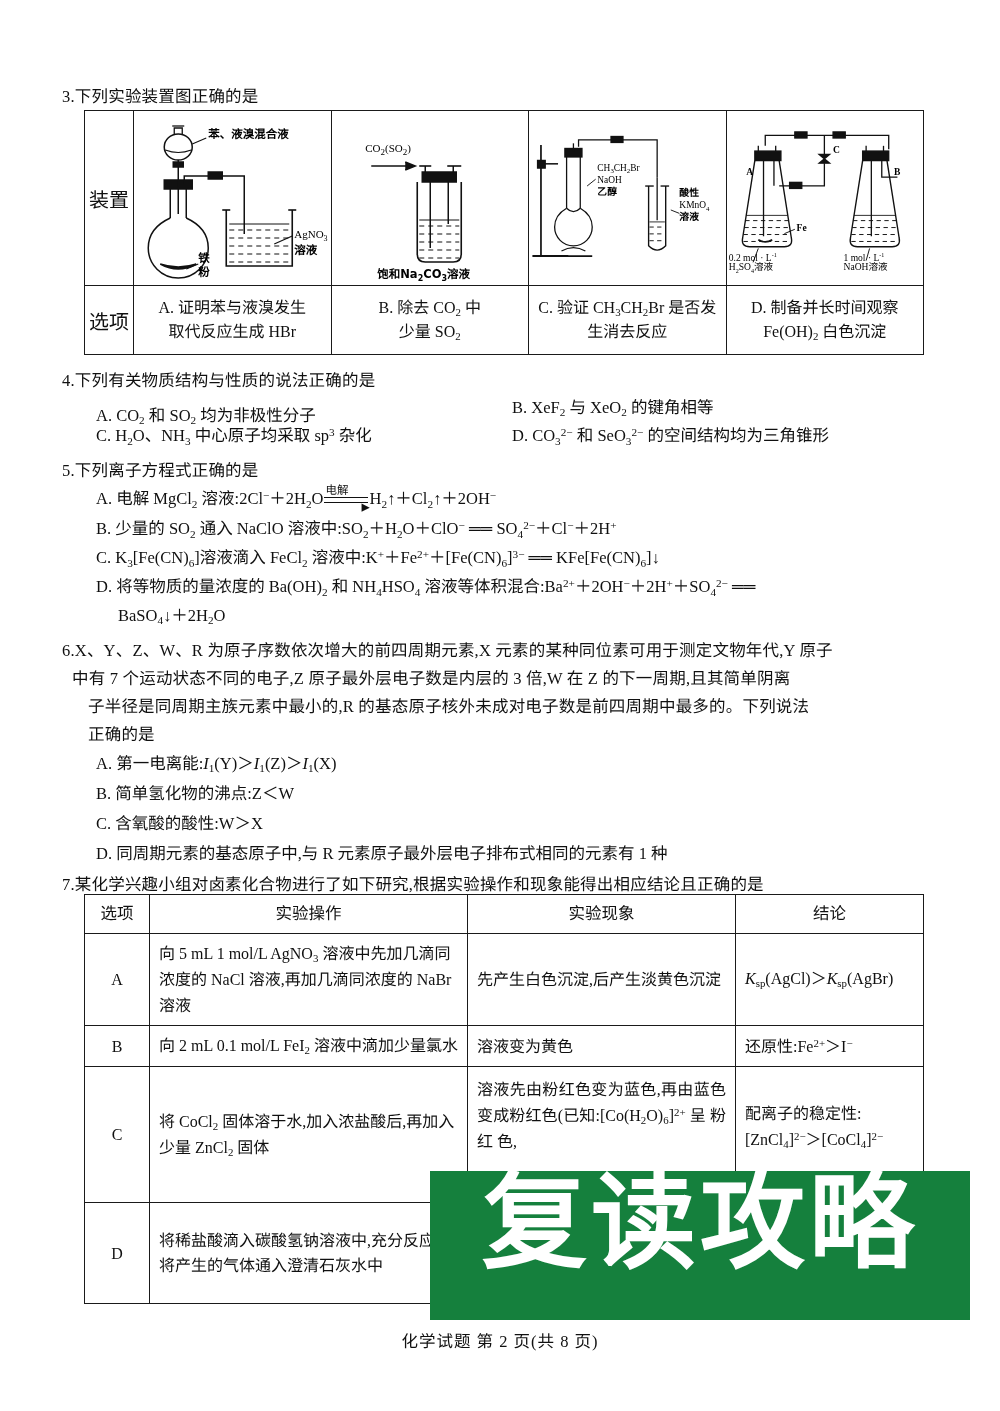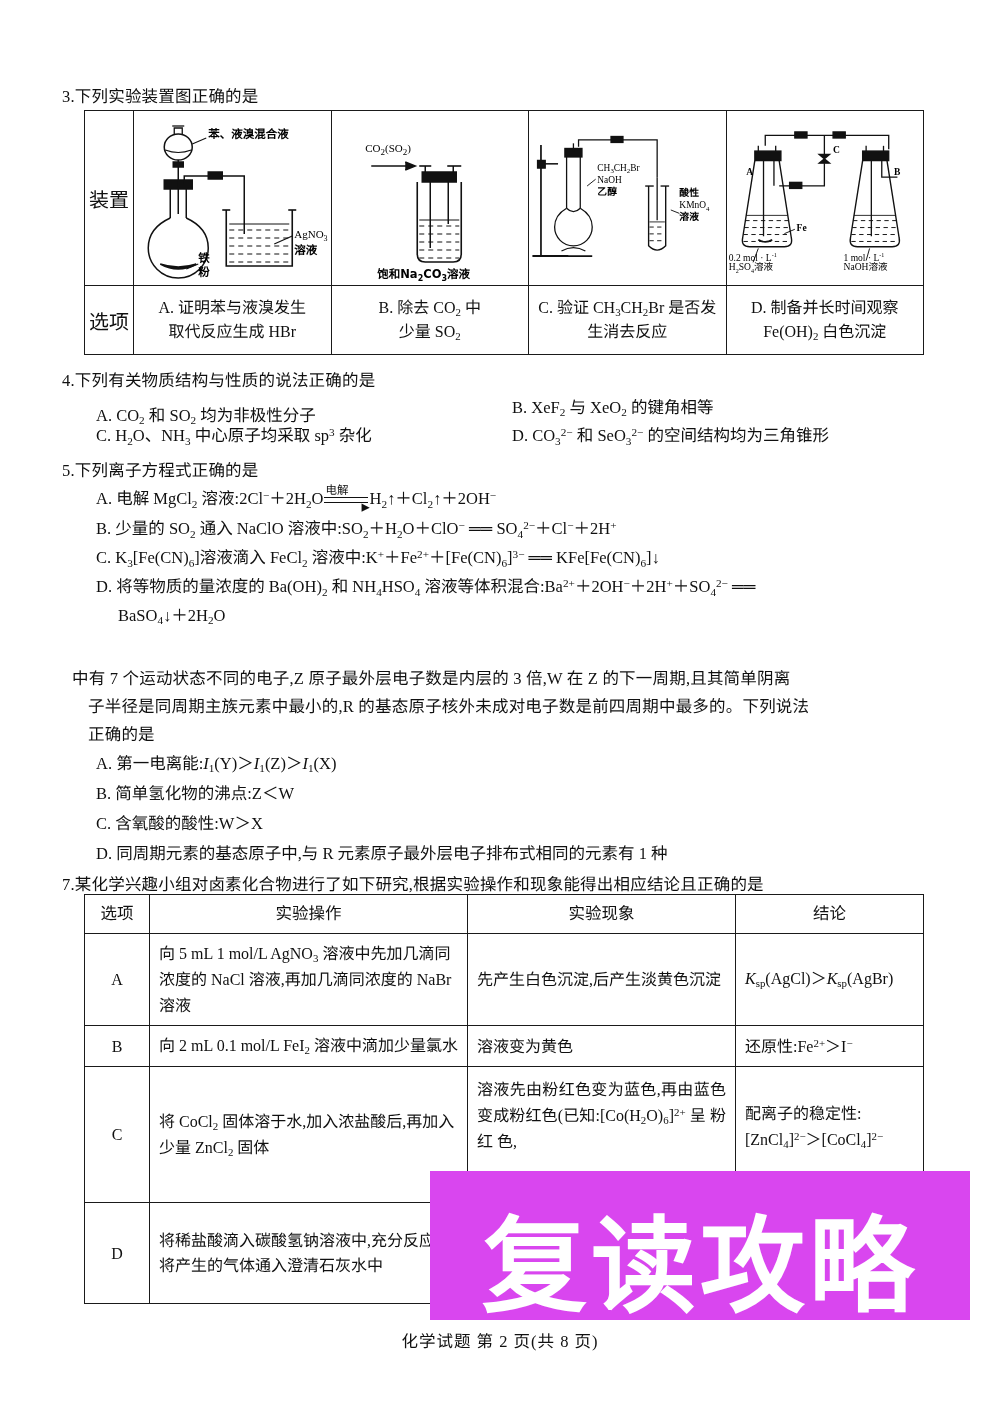"6.X、Y、Z、W、R 为原子序数依次增大的前四周期元素,X" div.blk { html: none -> <div> <span>6.</span><span>X、Y、Z、W、R 为原子序数依次增大的前四周期元素,X 元素的某种同位素可用于测定文物年代,Y 原子</span> </div> }
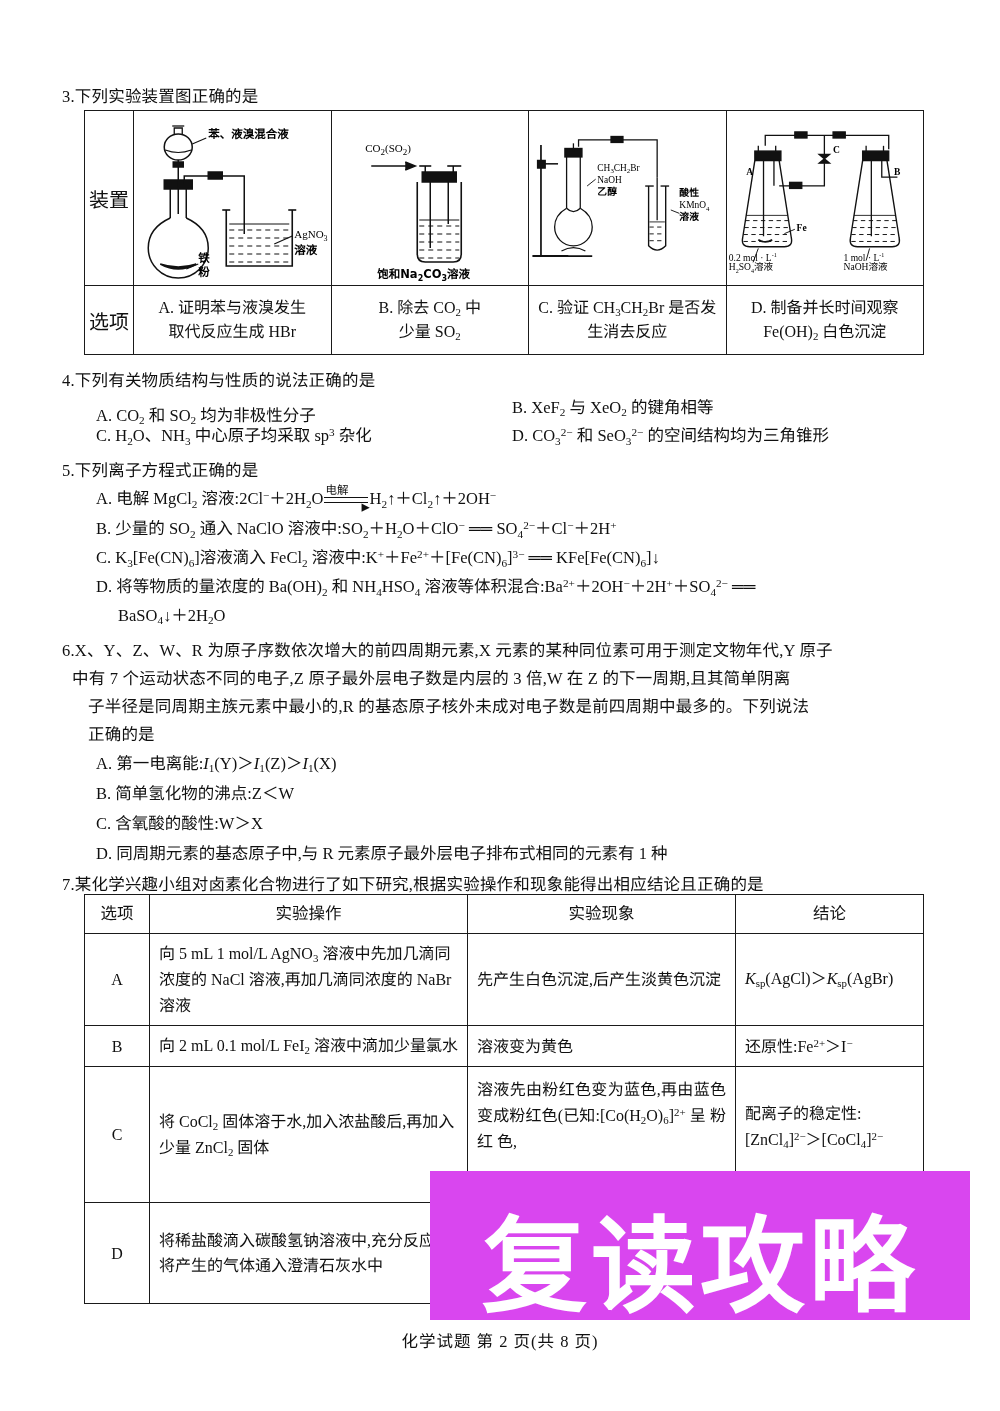"复读攻略" #watermark { align-items: flex-end -> flex-start; background: #d946ef -> #15803d }
